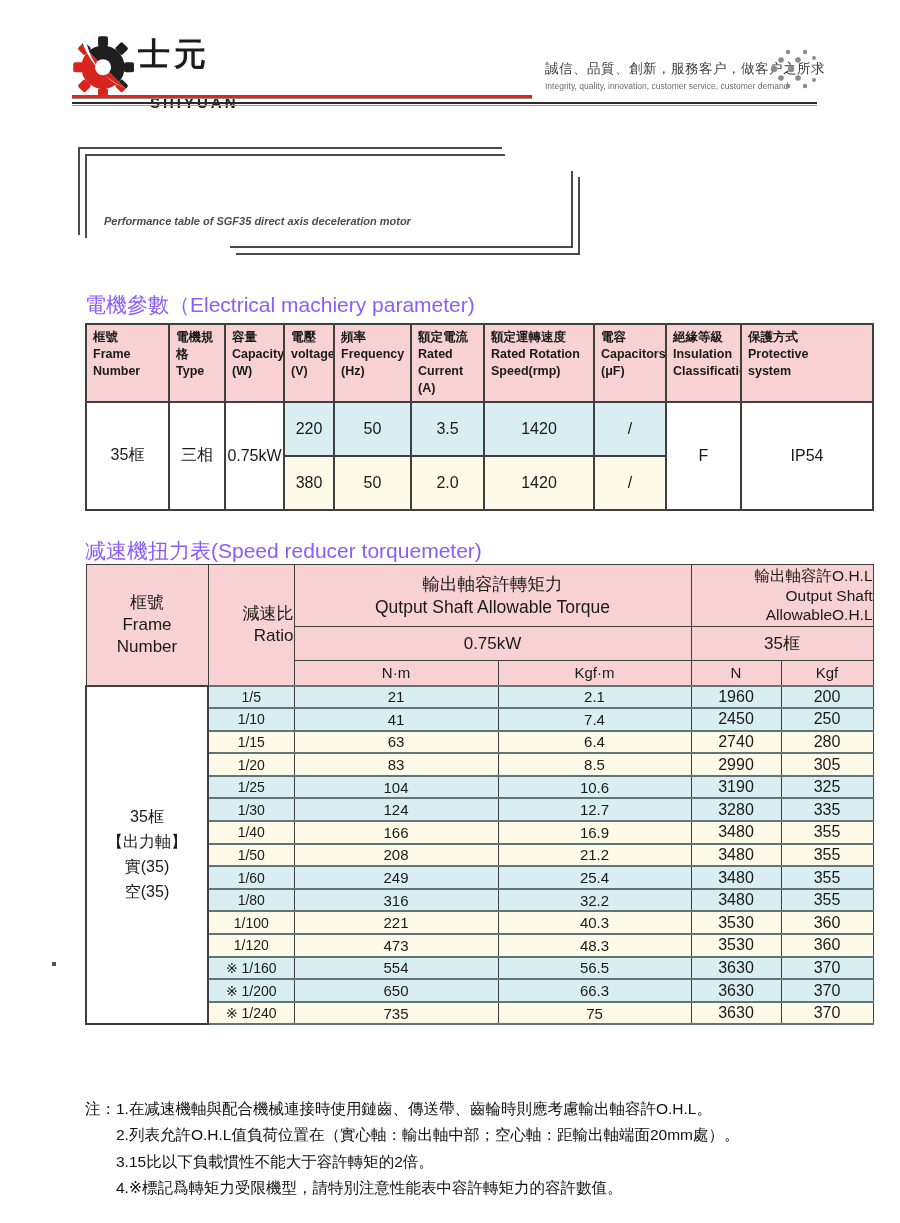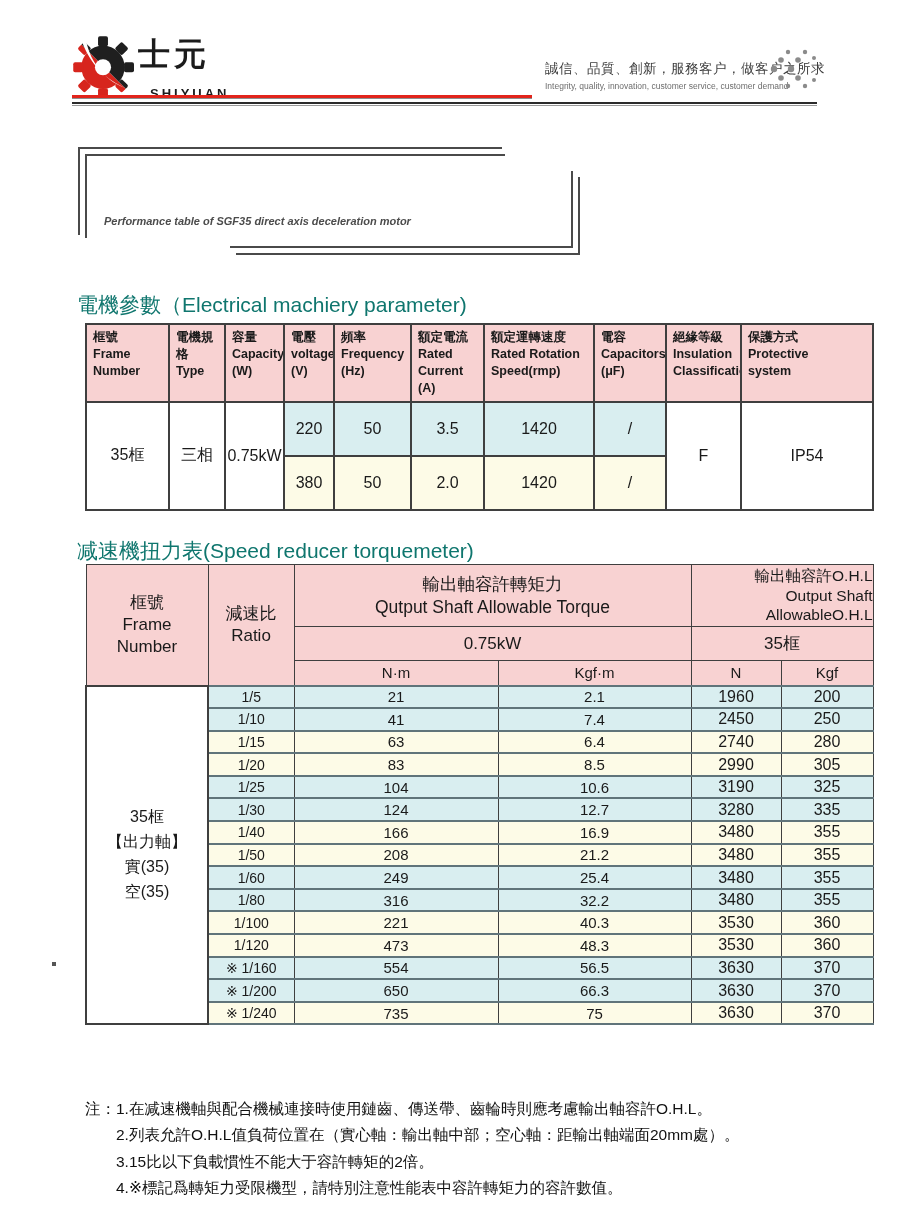"SHIYUAN" .logo-en { font-size: 13px -> 15px; margin-top: 12px -> 20px }
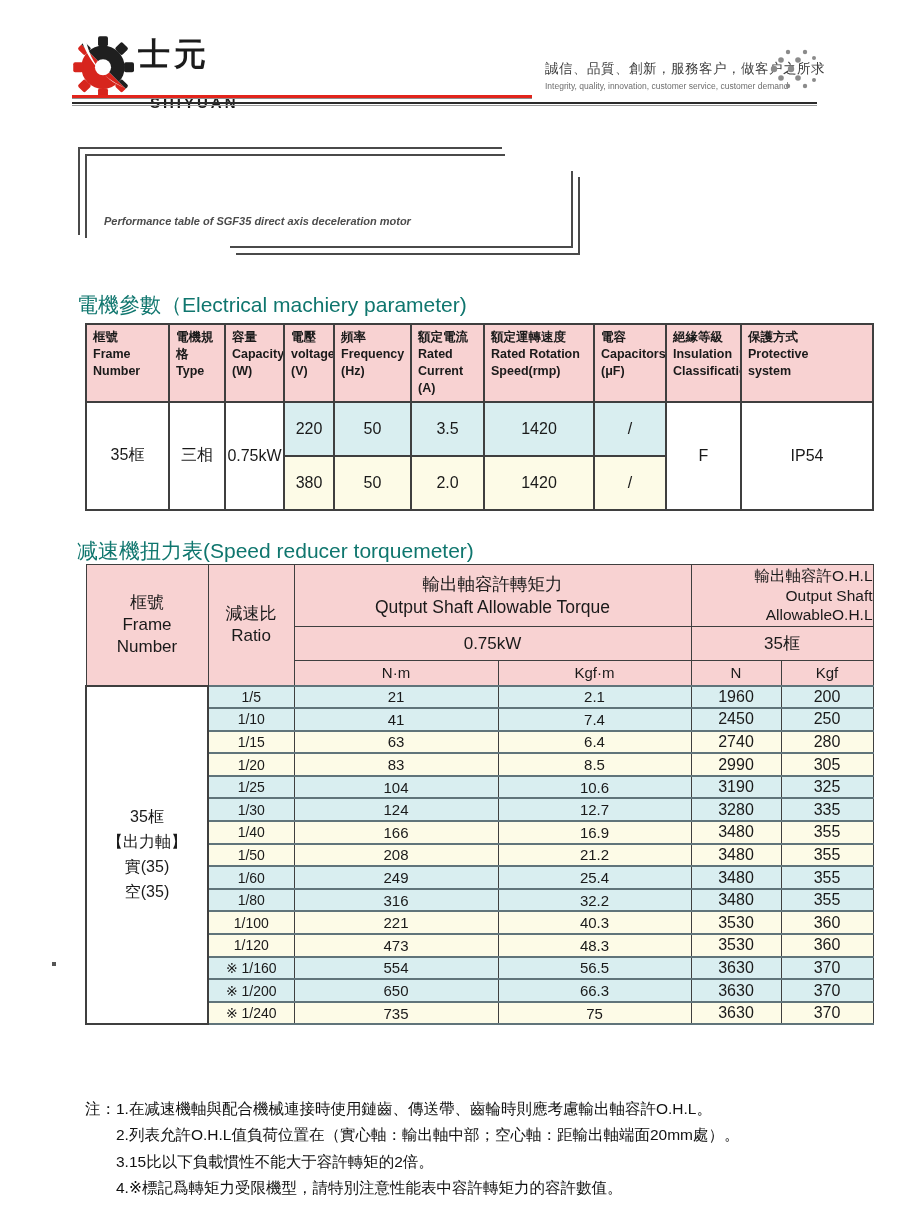"電機參數（Electrical machiery parameter)" .sec-heading { color: #0f766e -> #8b5cf6; left: 77px -> 85px }
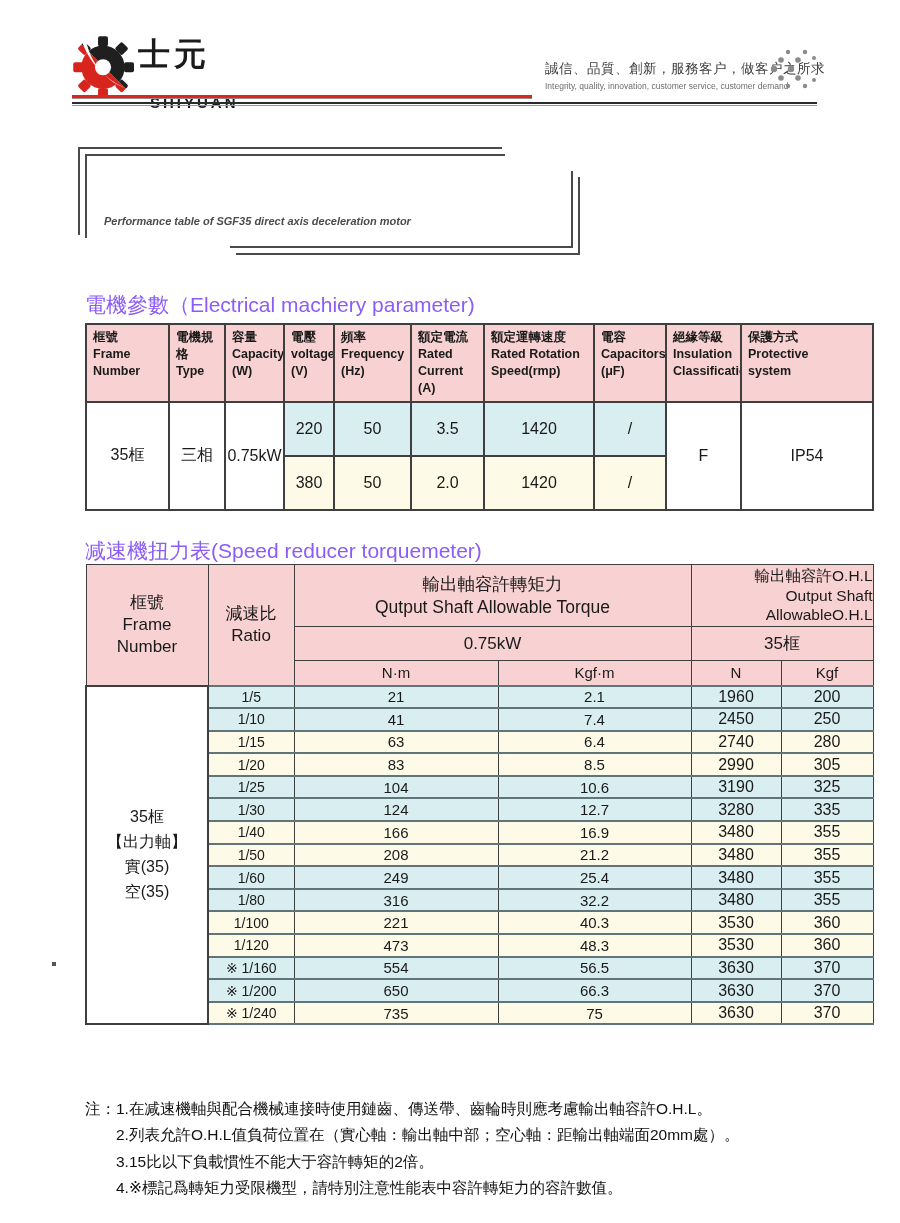"減速比" .th-ratio { text-align: none -> right }
